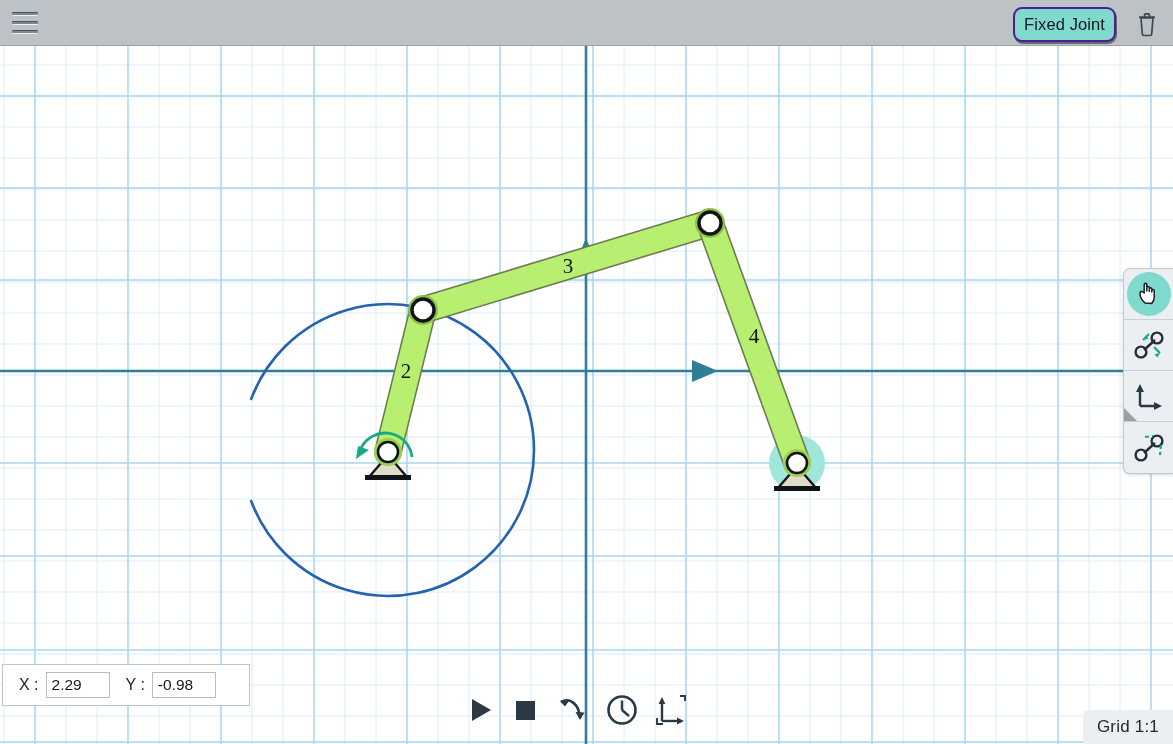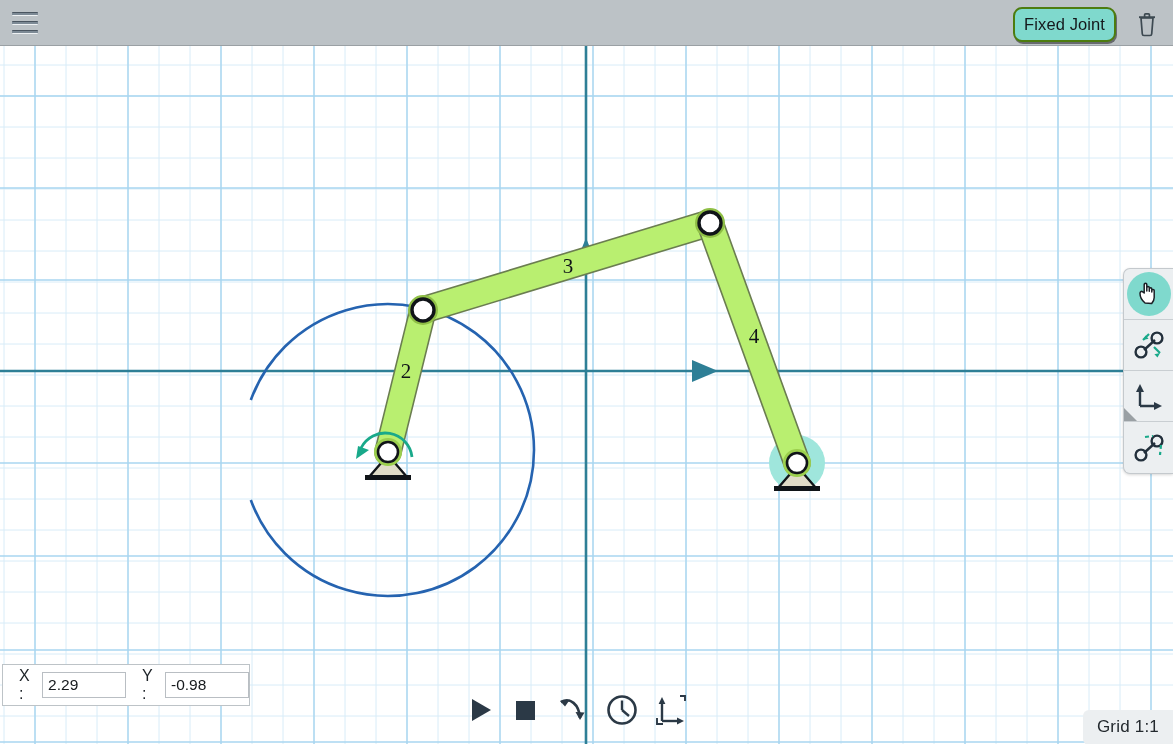"Fixed Joint" #fixed-joint-btn { border: 2px solid #4d7c0f -> 2px solid #4c1d95 }
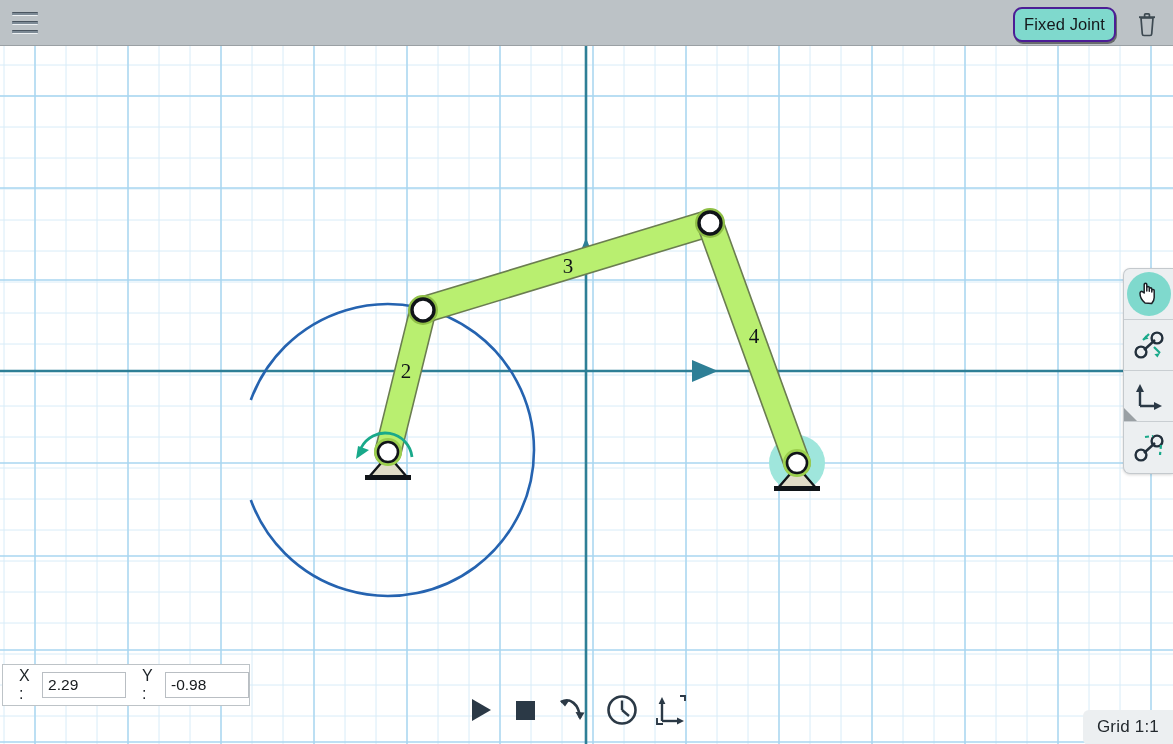"2.29" .coord-input { width: 84px -> 64px }
